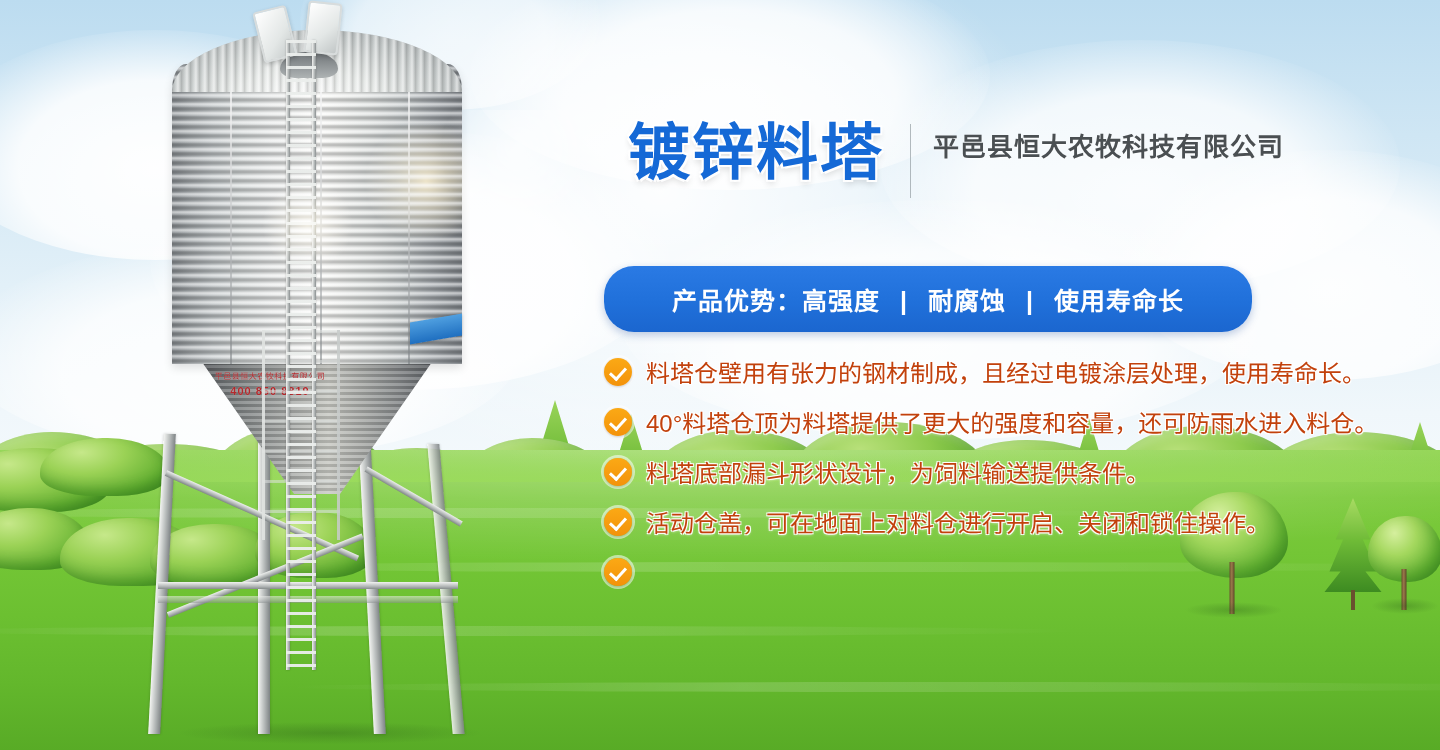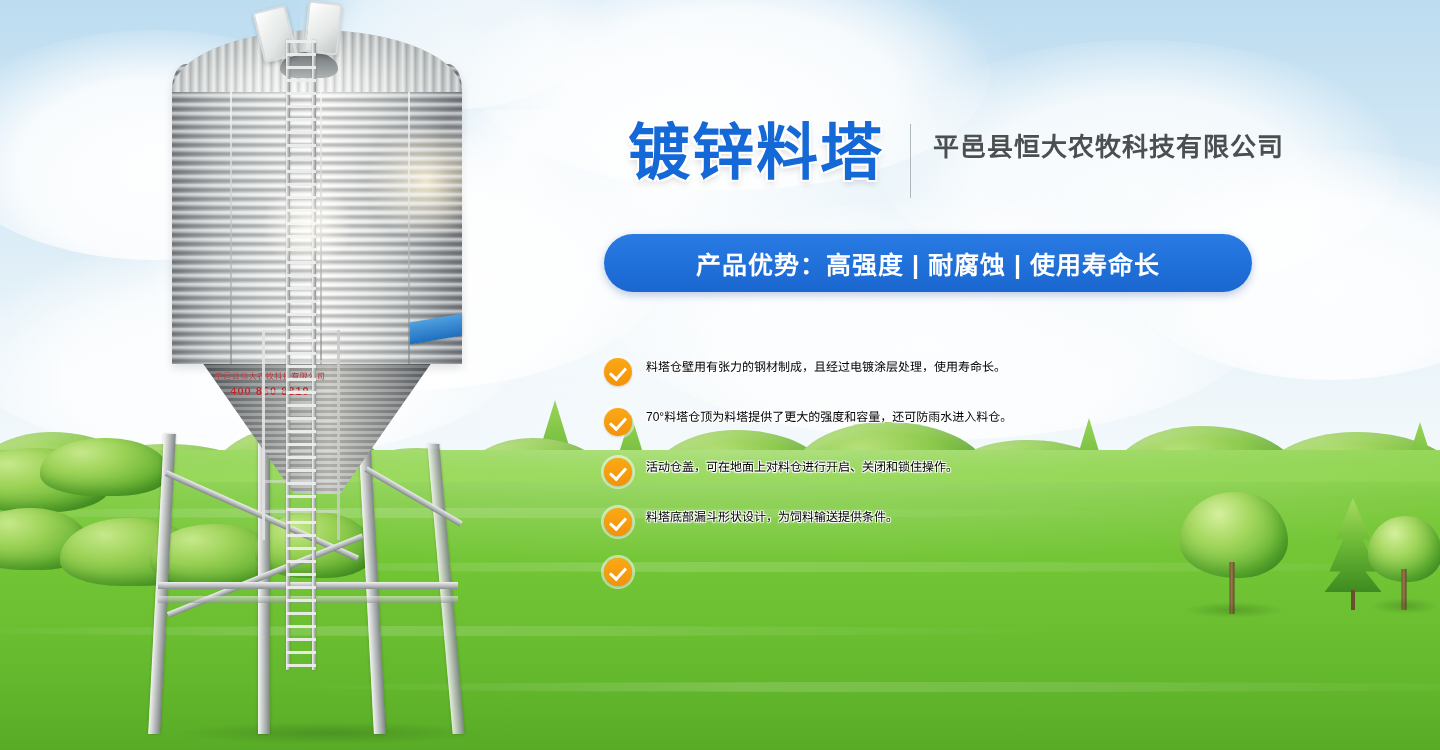"产品优势：高强度 | 耐腐蚀 | 使用寿命长" .pill { font-family: none -> Liberation Mono, monospace; height: 58px -> 66px; top: 234px -> 266px }
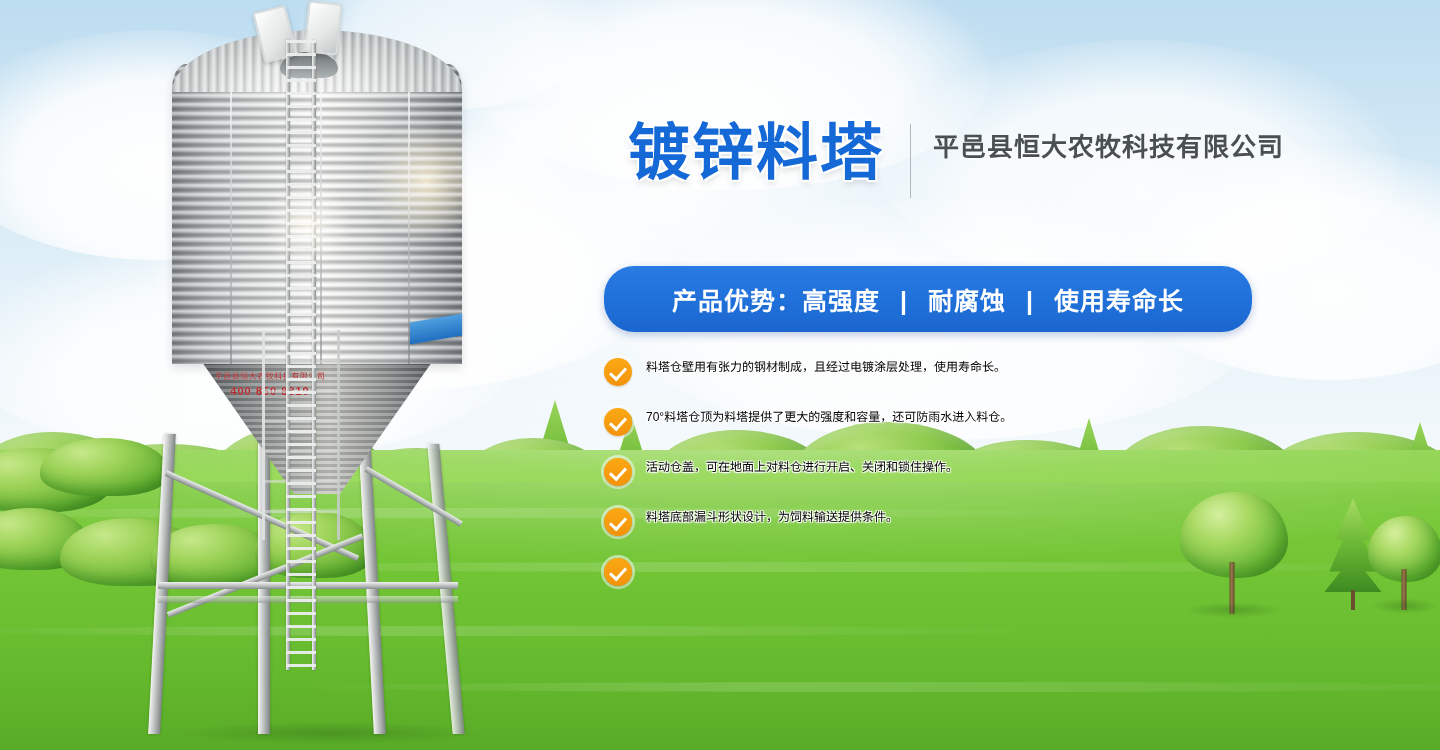"料塔仓壁用有张力的钢材制成，且经过电镀涂层处理，使用寿命长。" .feat-text { color: #000000 -> #c2410c; font-size: 12px -> 24px }
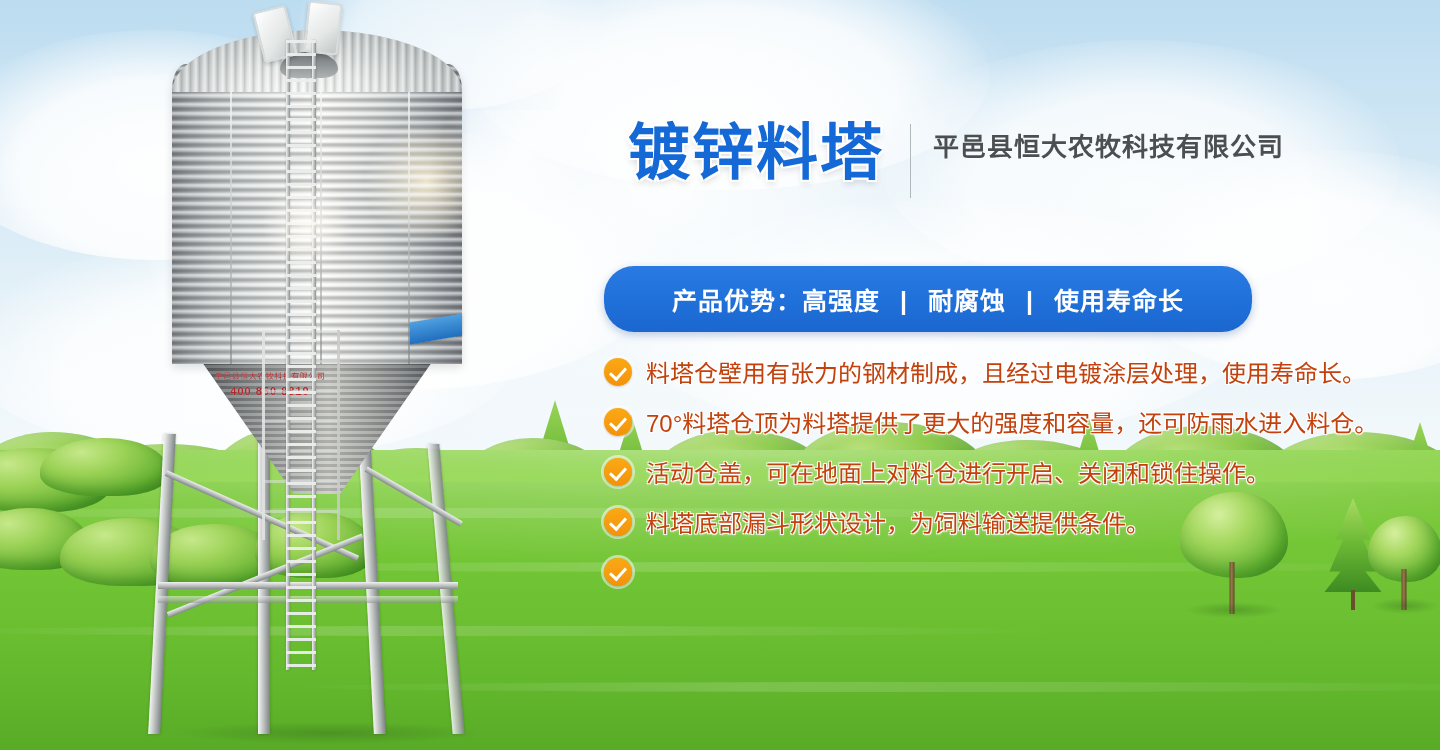"70°料塔仓顶为料塔提供了更大的强度和容量，还可防雨水进入料仓。" div.feat-text { text: 70 -> 40 }
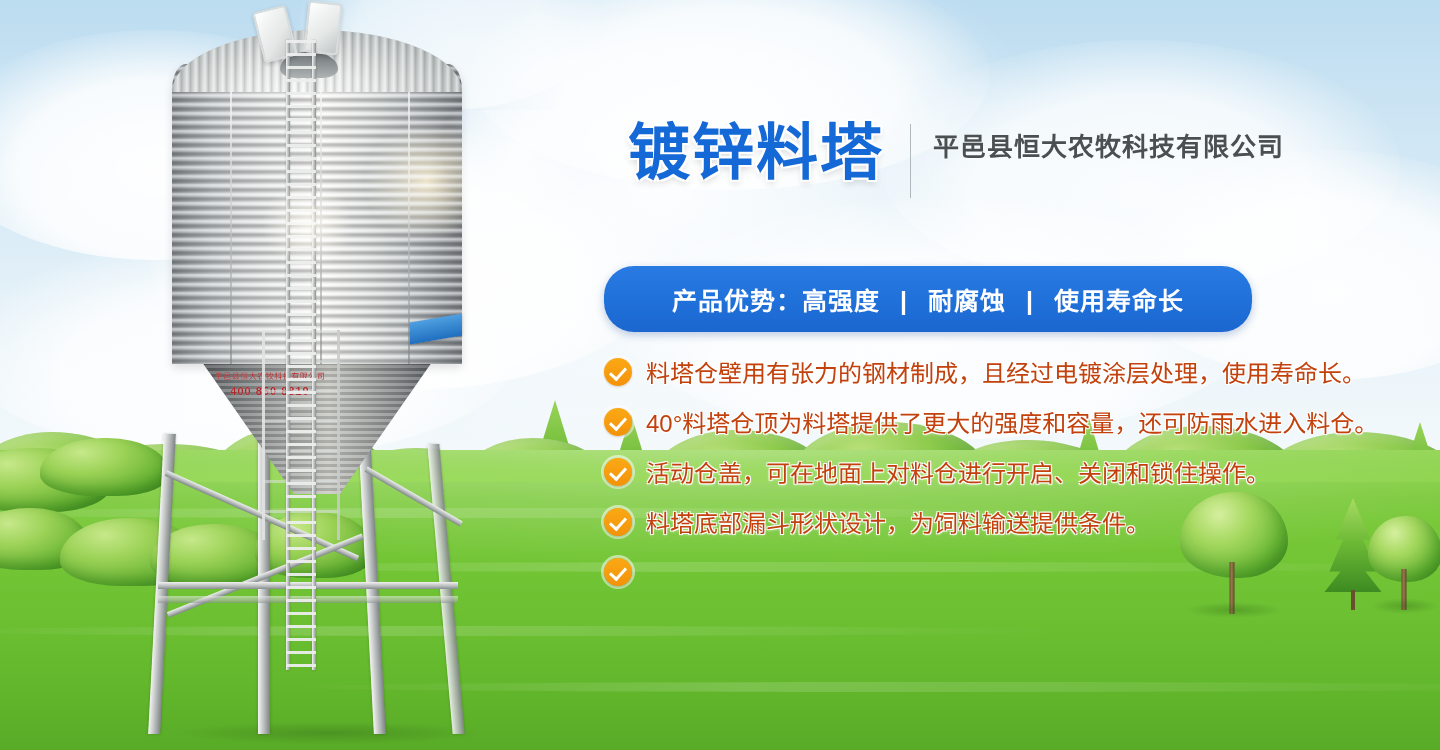"活动仓盖，可在地面上对料仓进行开启、关闭和锁住操作。" div.feat { order: before "料塔底部漏斗形状设计，为饲料输送提供条件。" -> after "料塔底部漏斗形状设计，为饲料输送提供条件。" }
